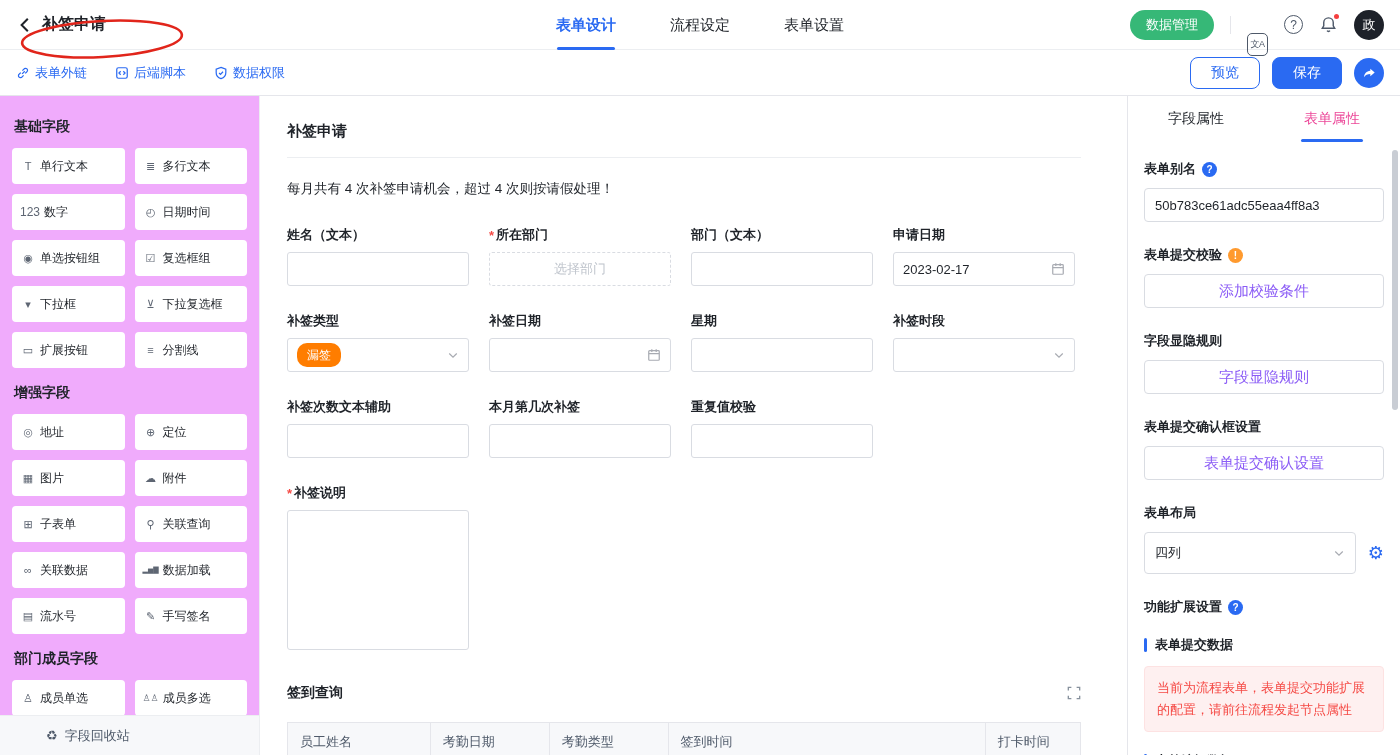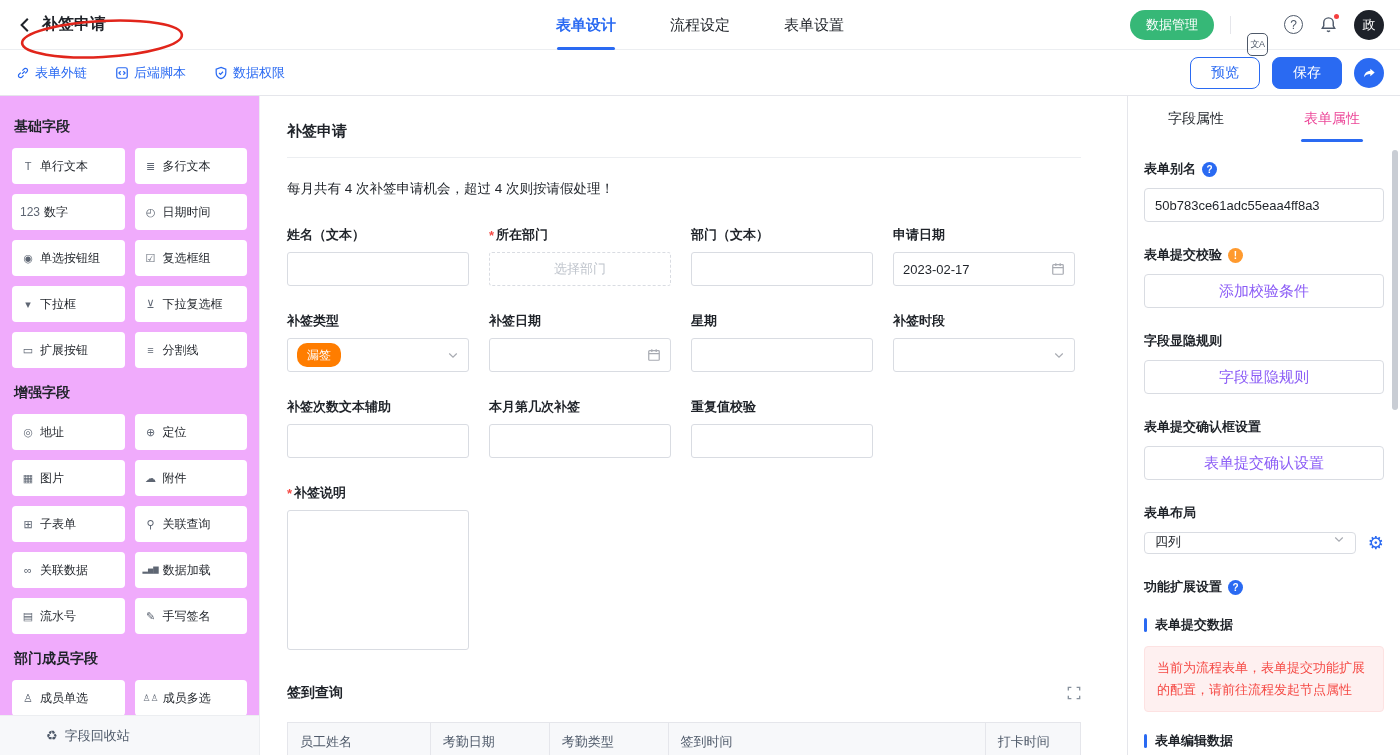"四列" .p-select { align-items: flex-start -> center; height: 22px -> 42px }
